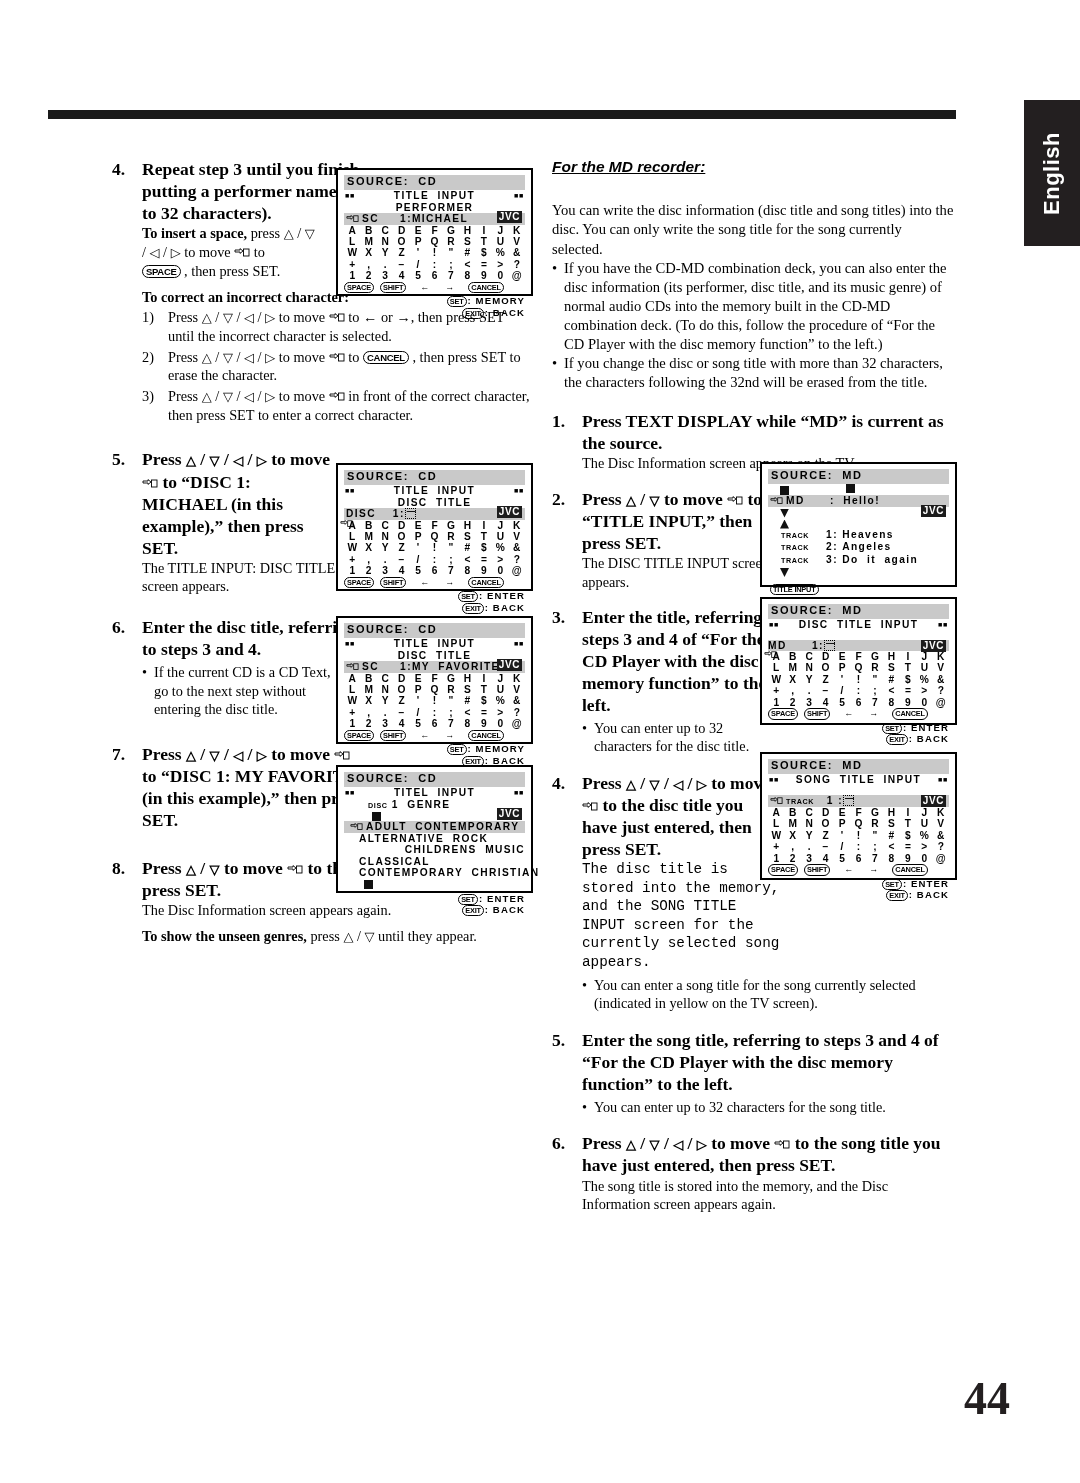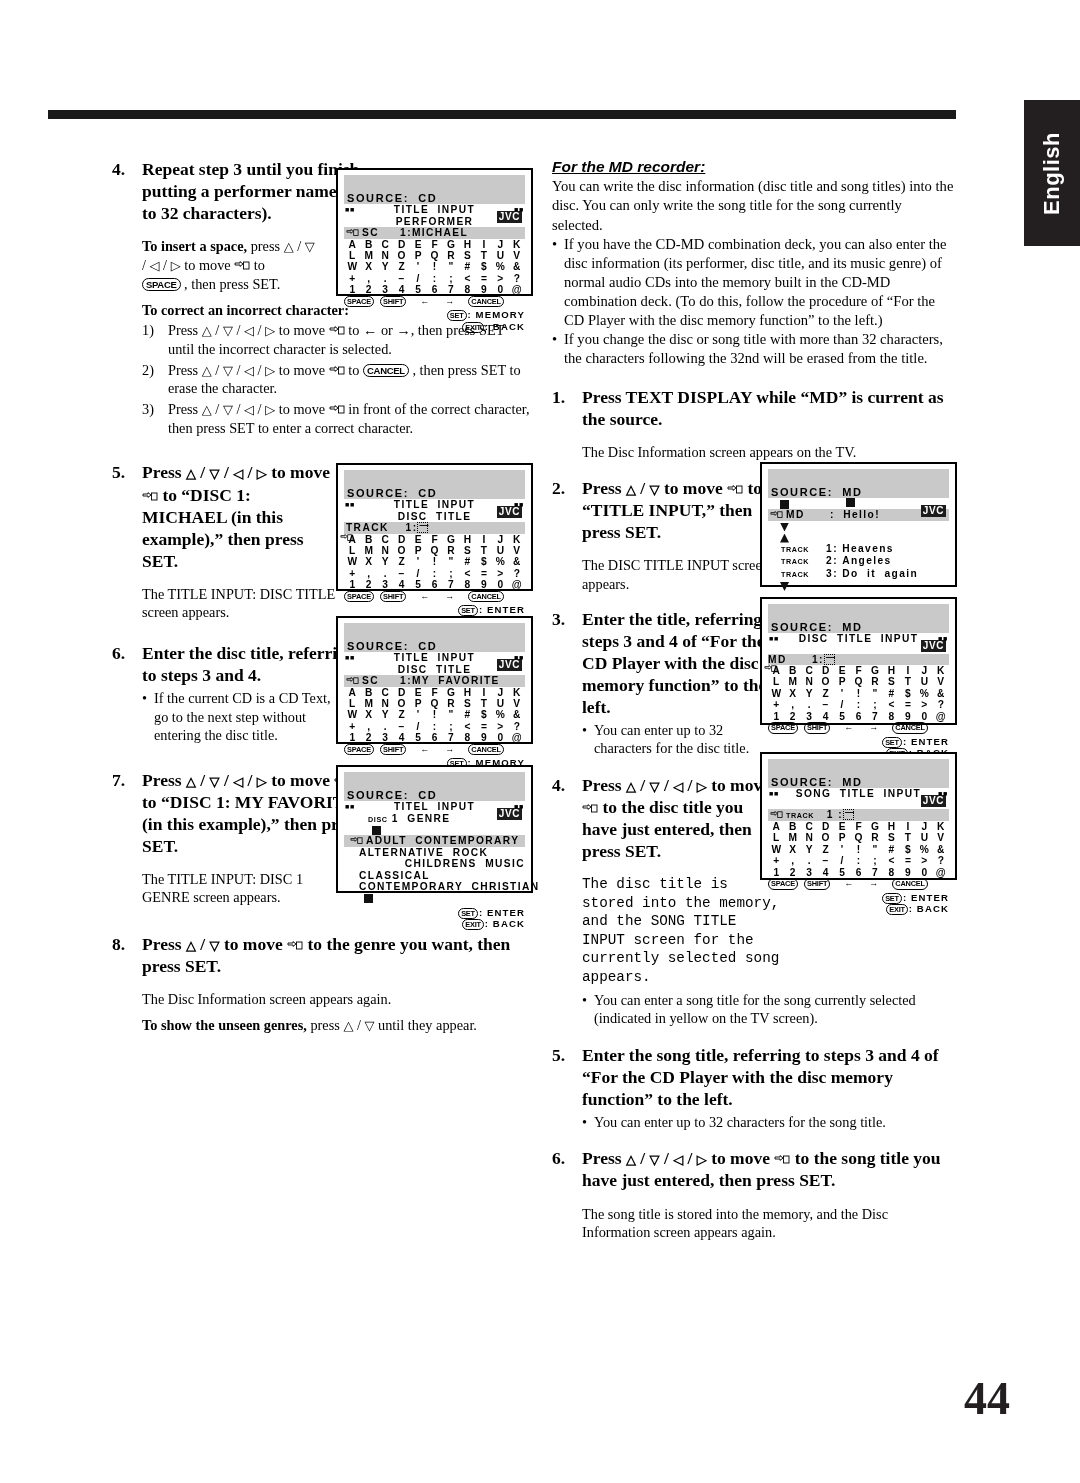"For the MD recorder:" .sec-title { margin-bottom: 1px -> 25px }
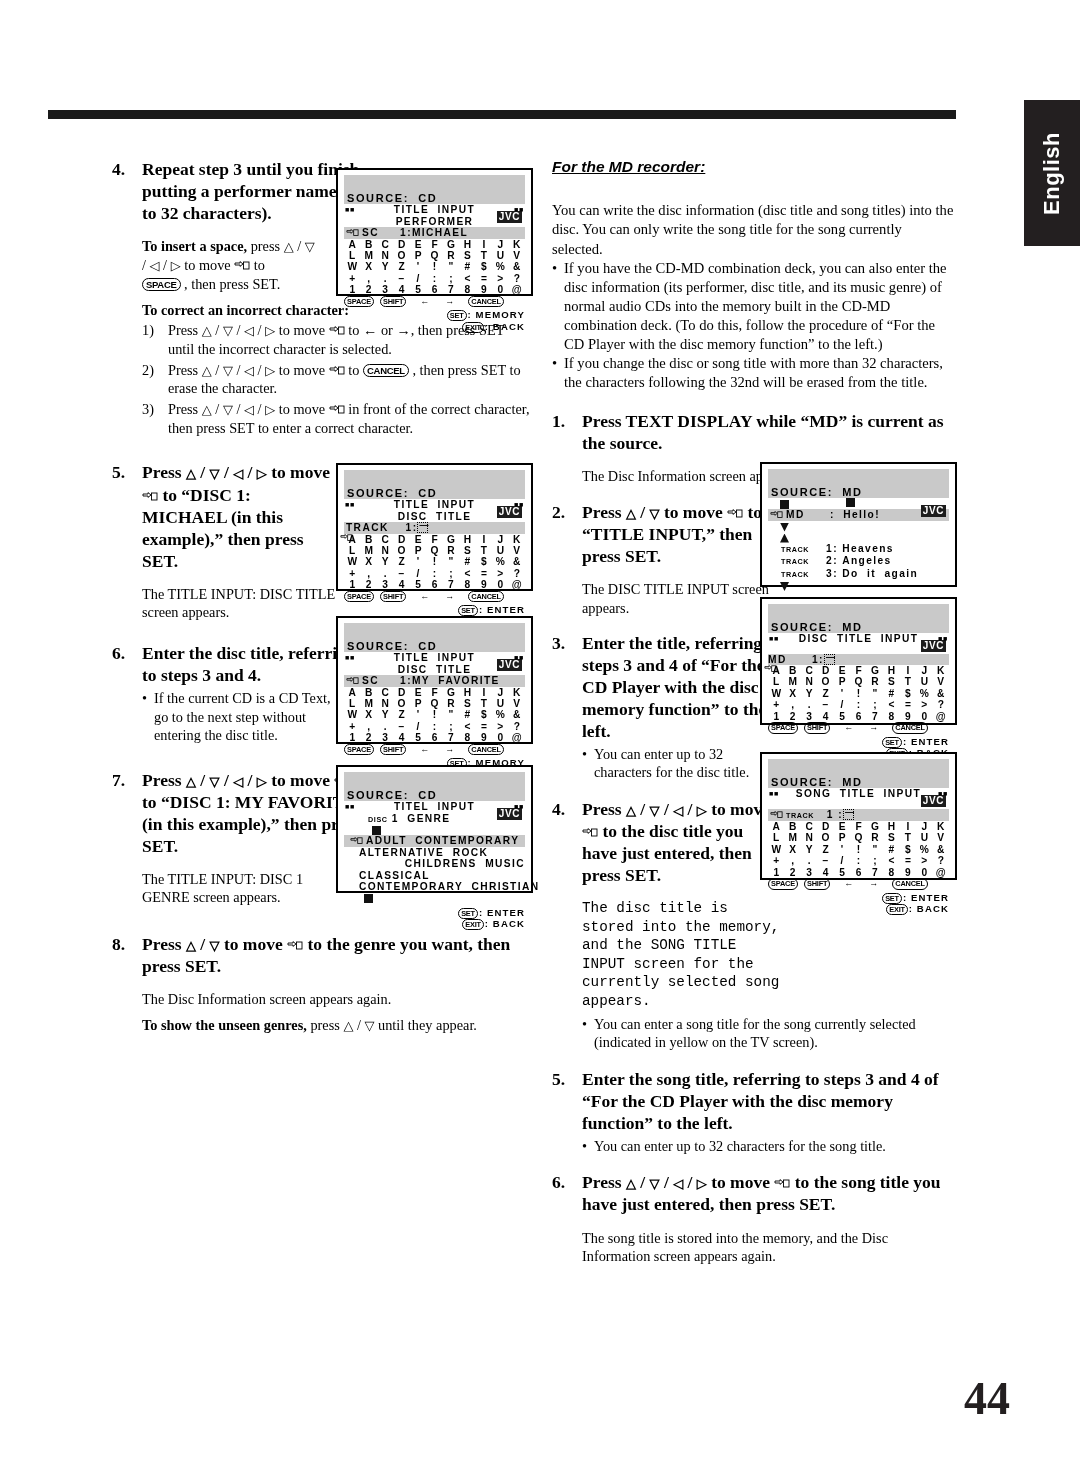"SOURCE: CD" .tvbar { align-items: flex-end -> flex-start; height: 29px -> 15px }
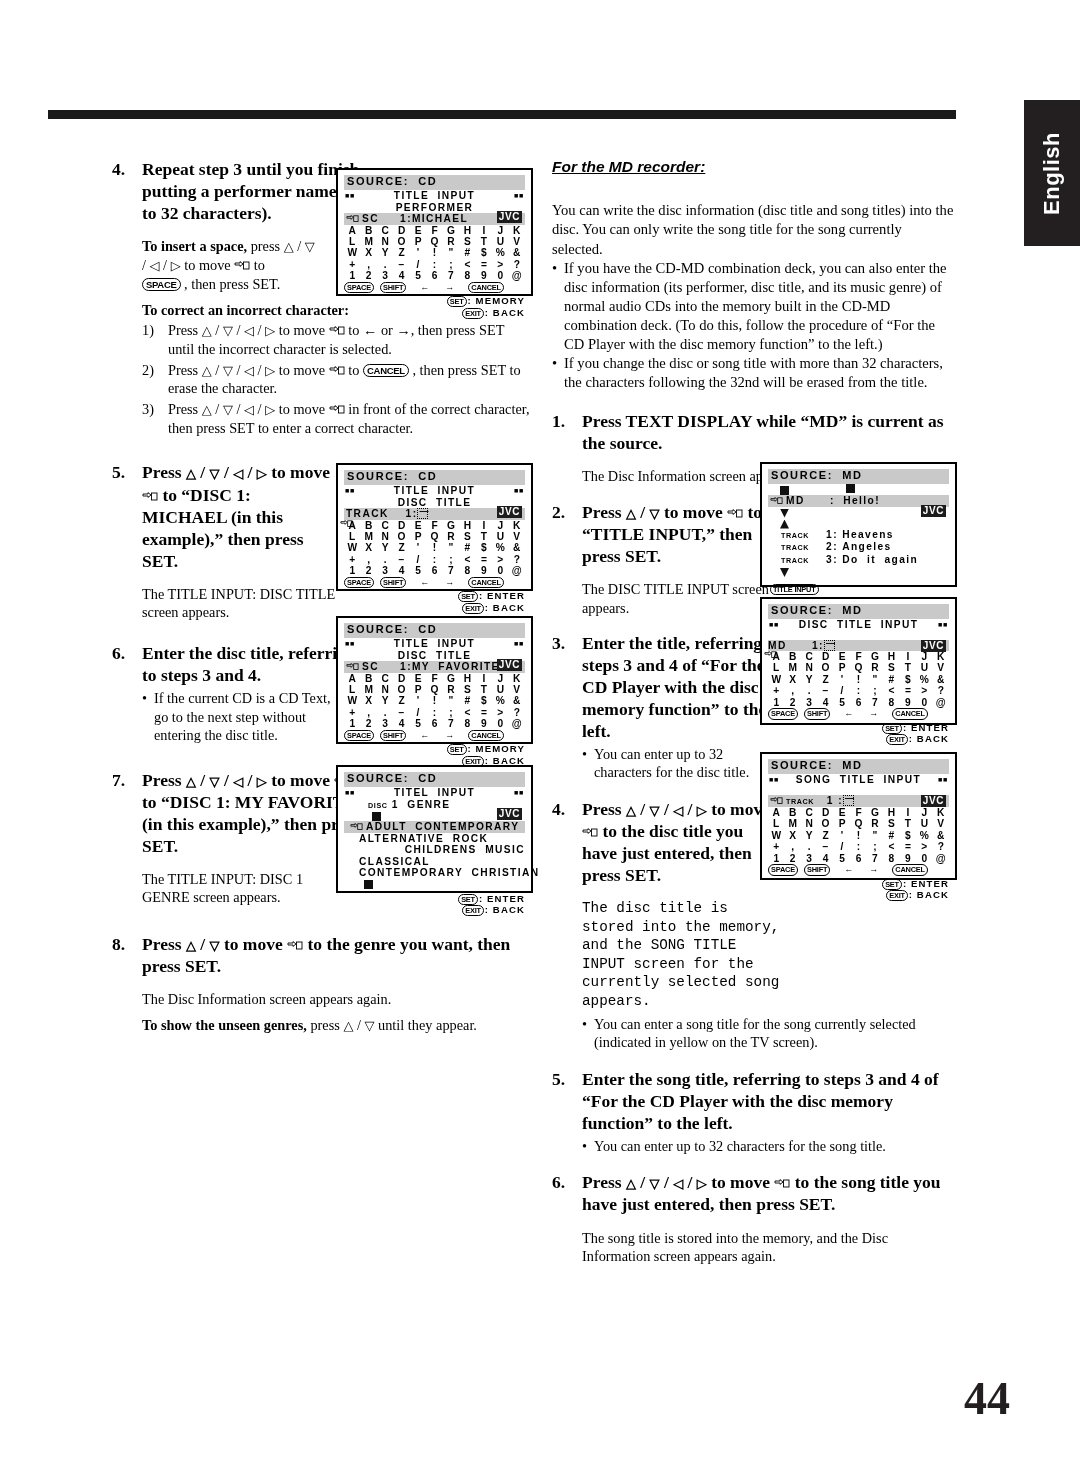"To insert a space, press" .sub { margin-top: 13px -> 0 }
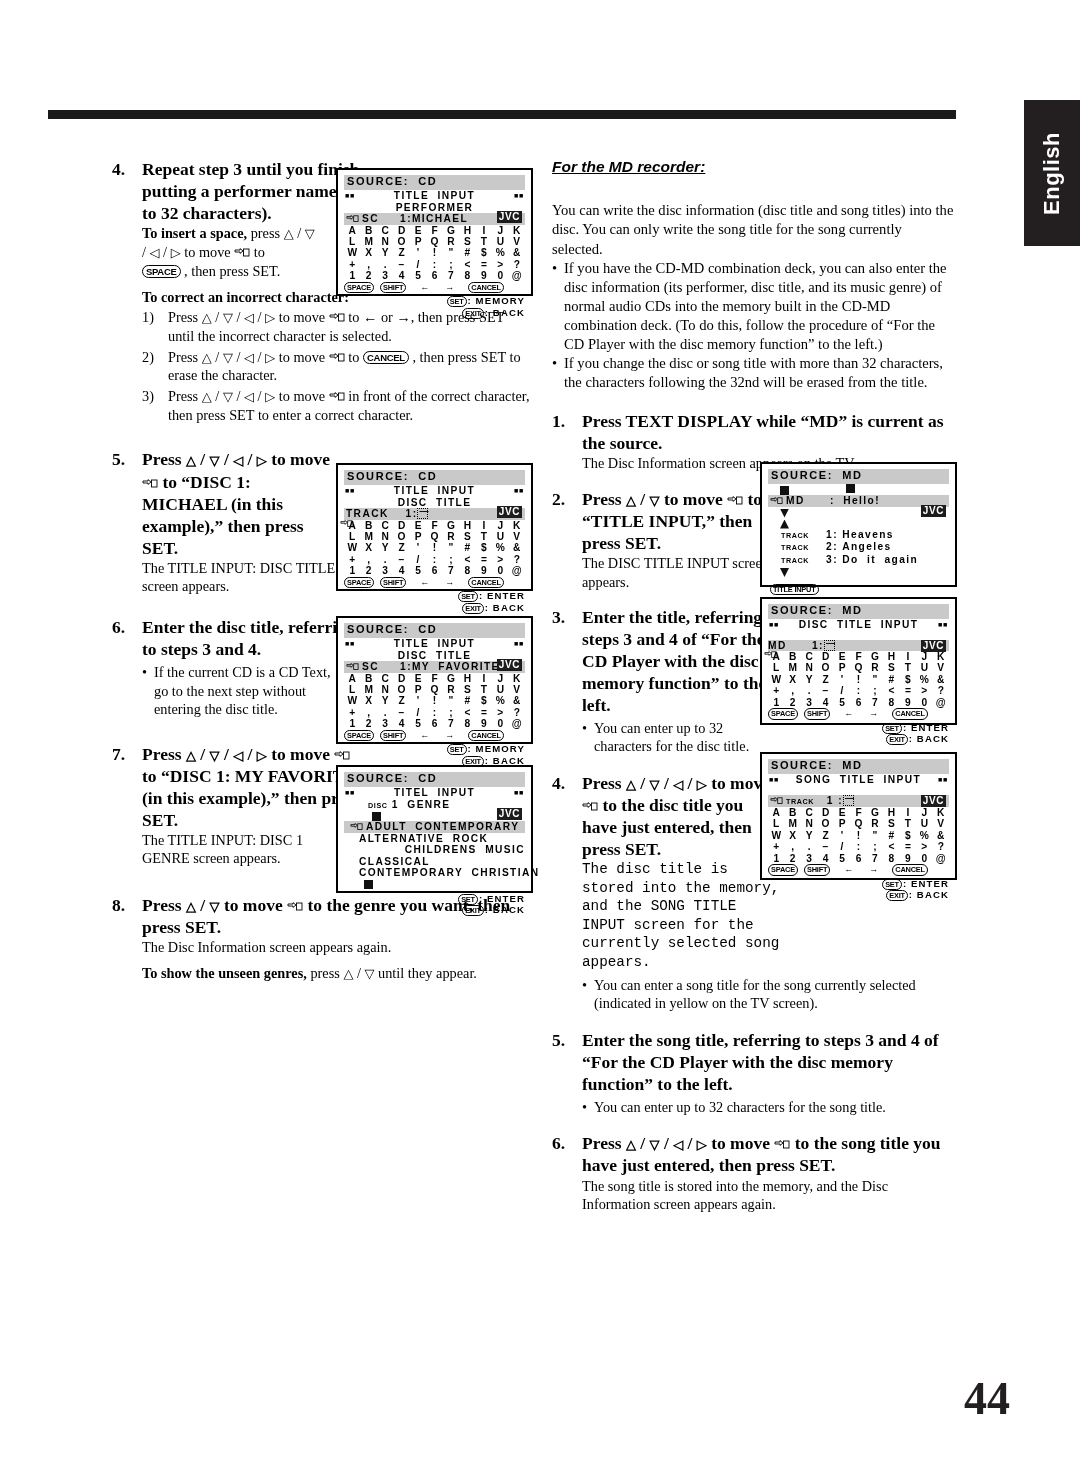"TRACK 1:" span { text: TRACK -> DISC }
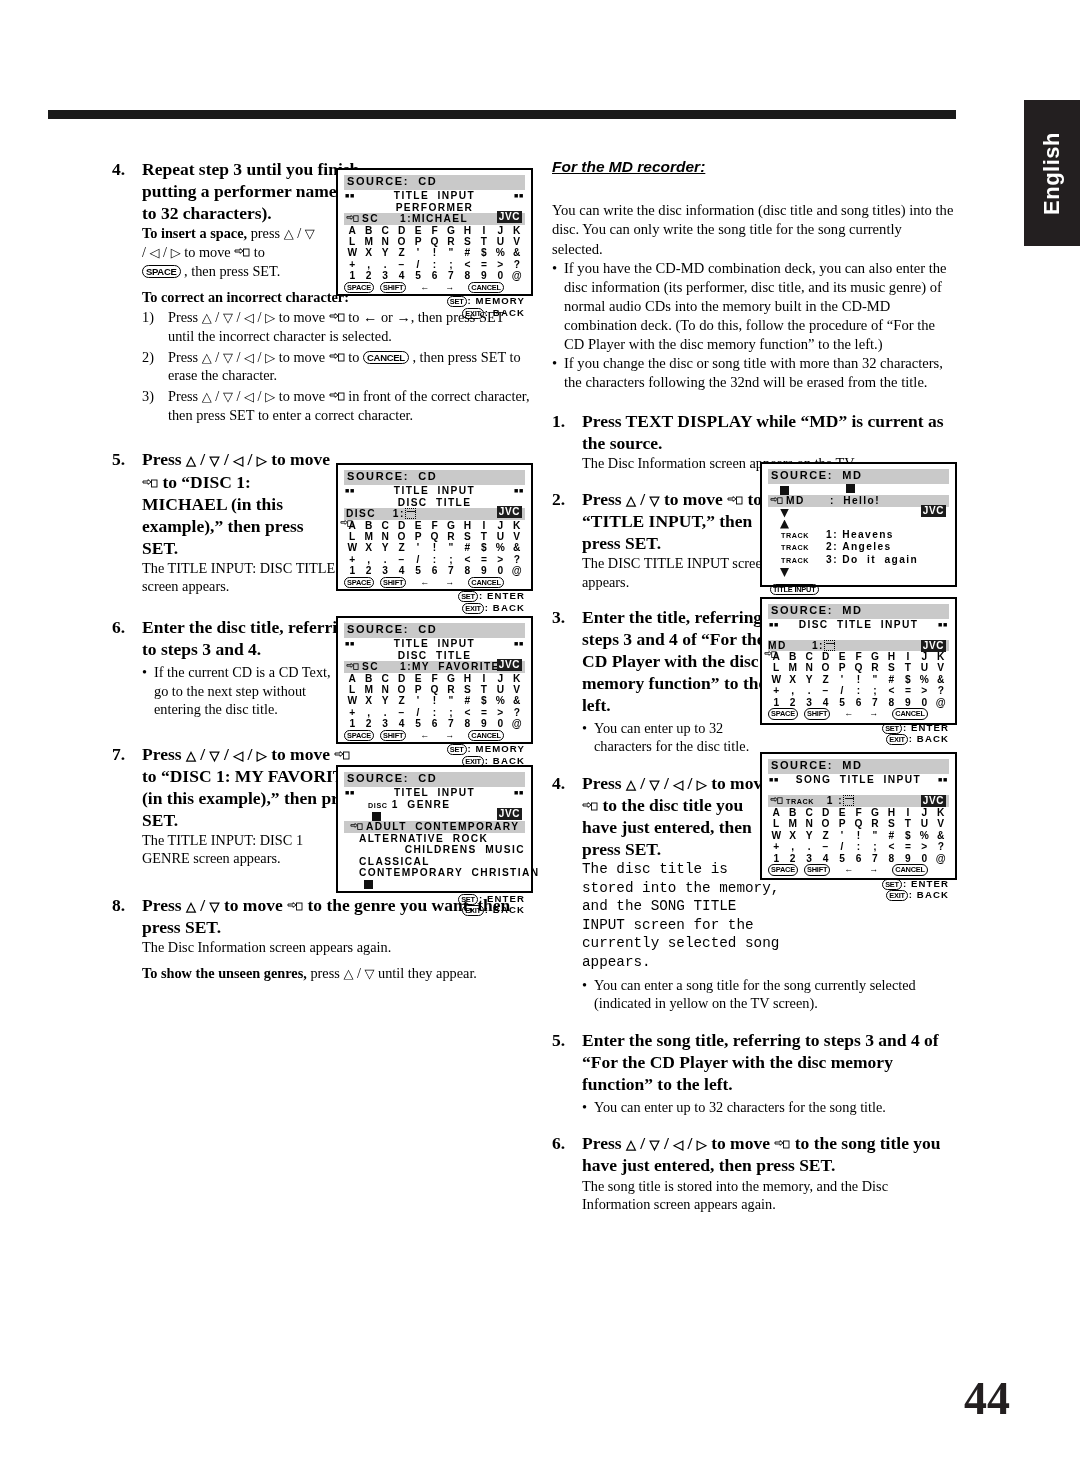"The TITLE INPUT: DISC 1" div.sub { html: <div>The TITLE INPUT: DISC 1 GENRE screen appears.</div> -> none }
